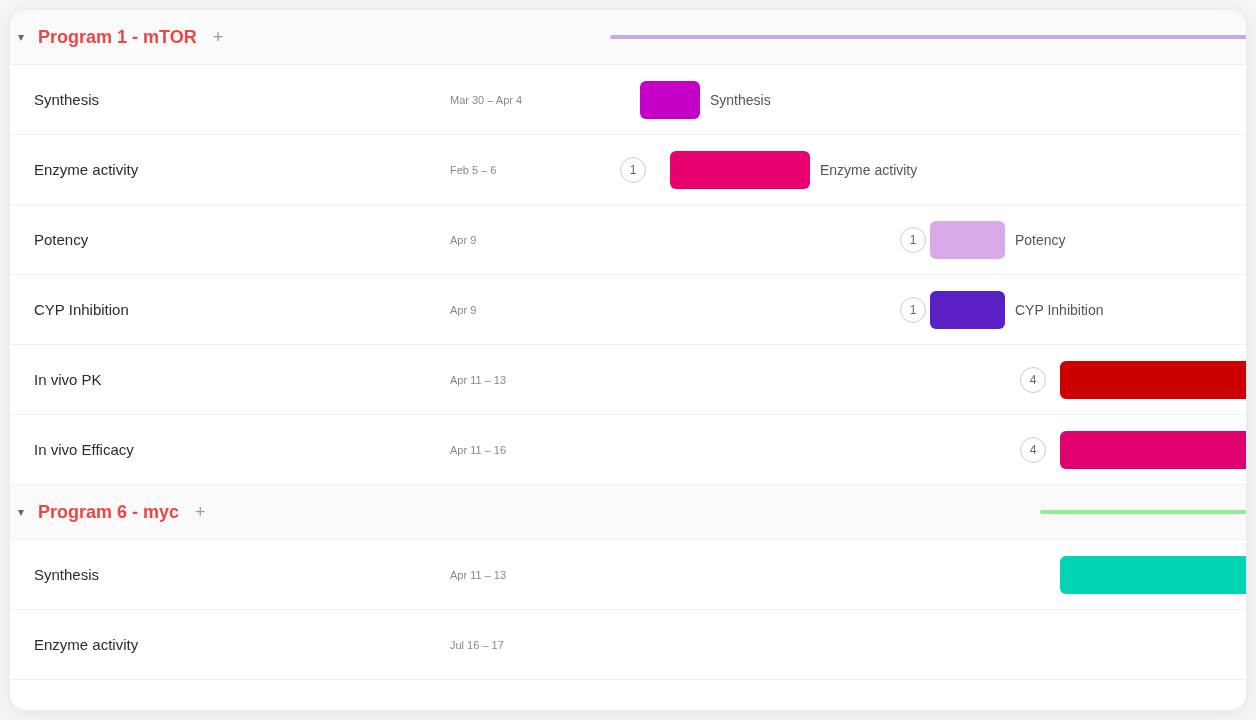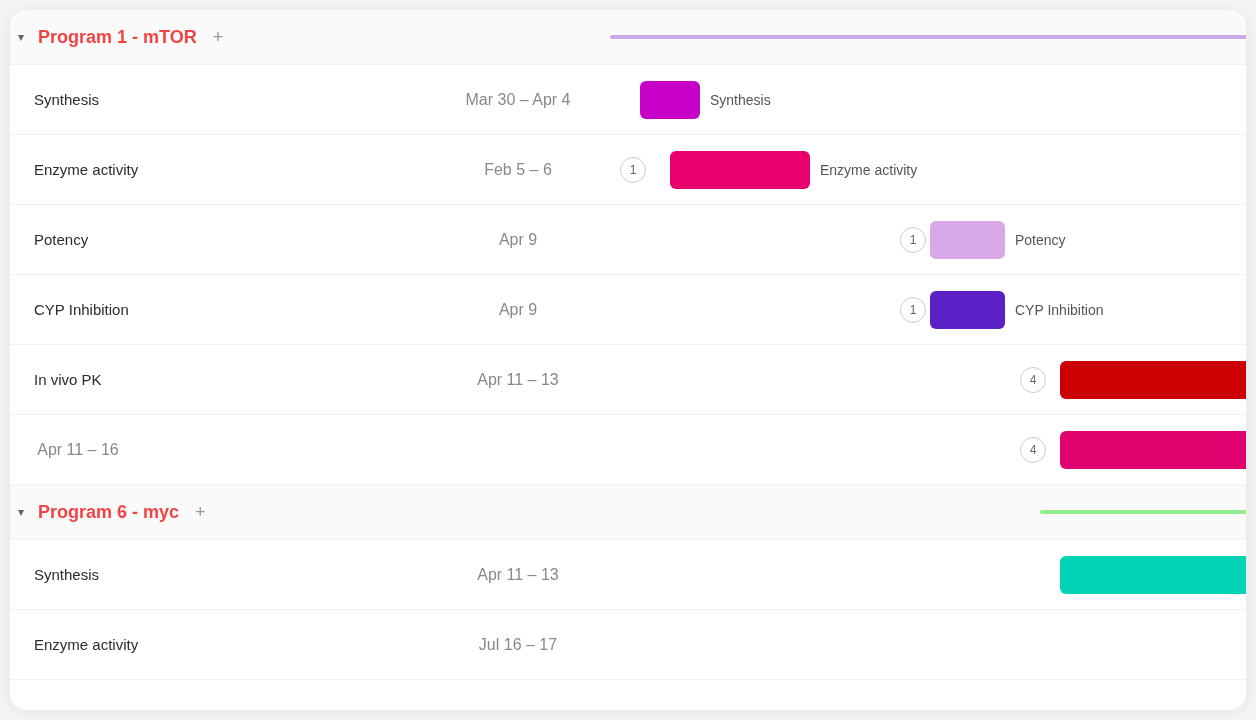"Mar 30 – Apr 4" .date-range { font-size: 16px -> 11px; text-align: center -> left }
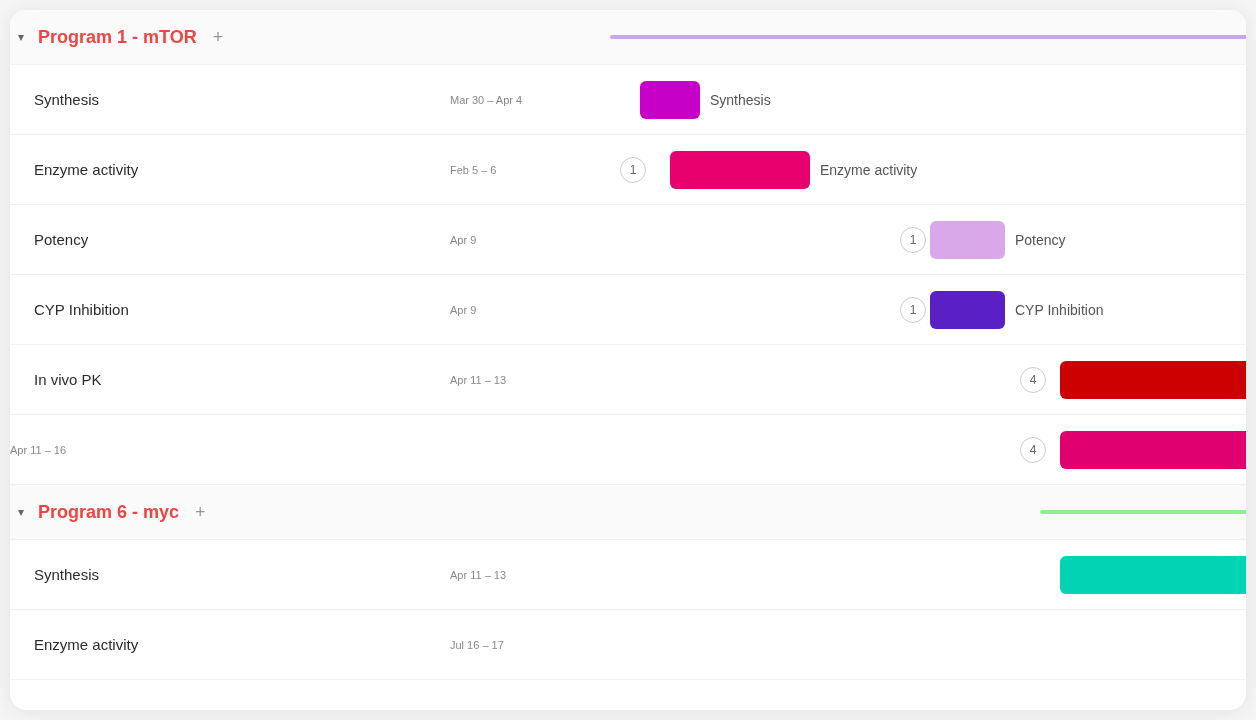"In vivo Efficacy" span.task-name { html: none -> <span>In vivo Efficacy</span> }
